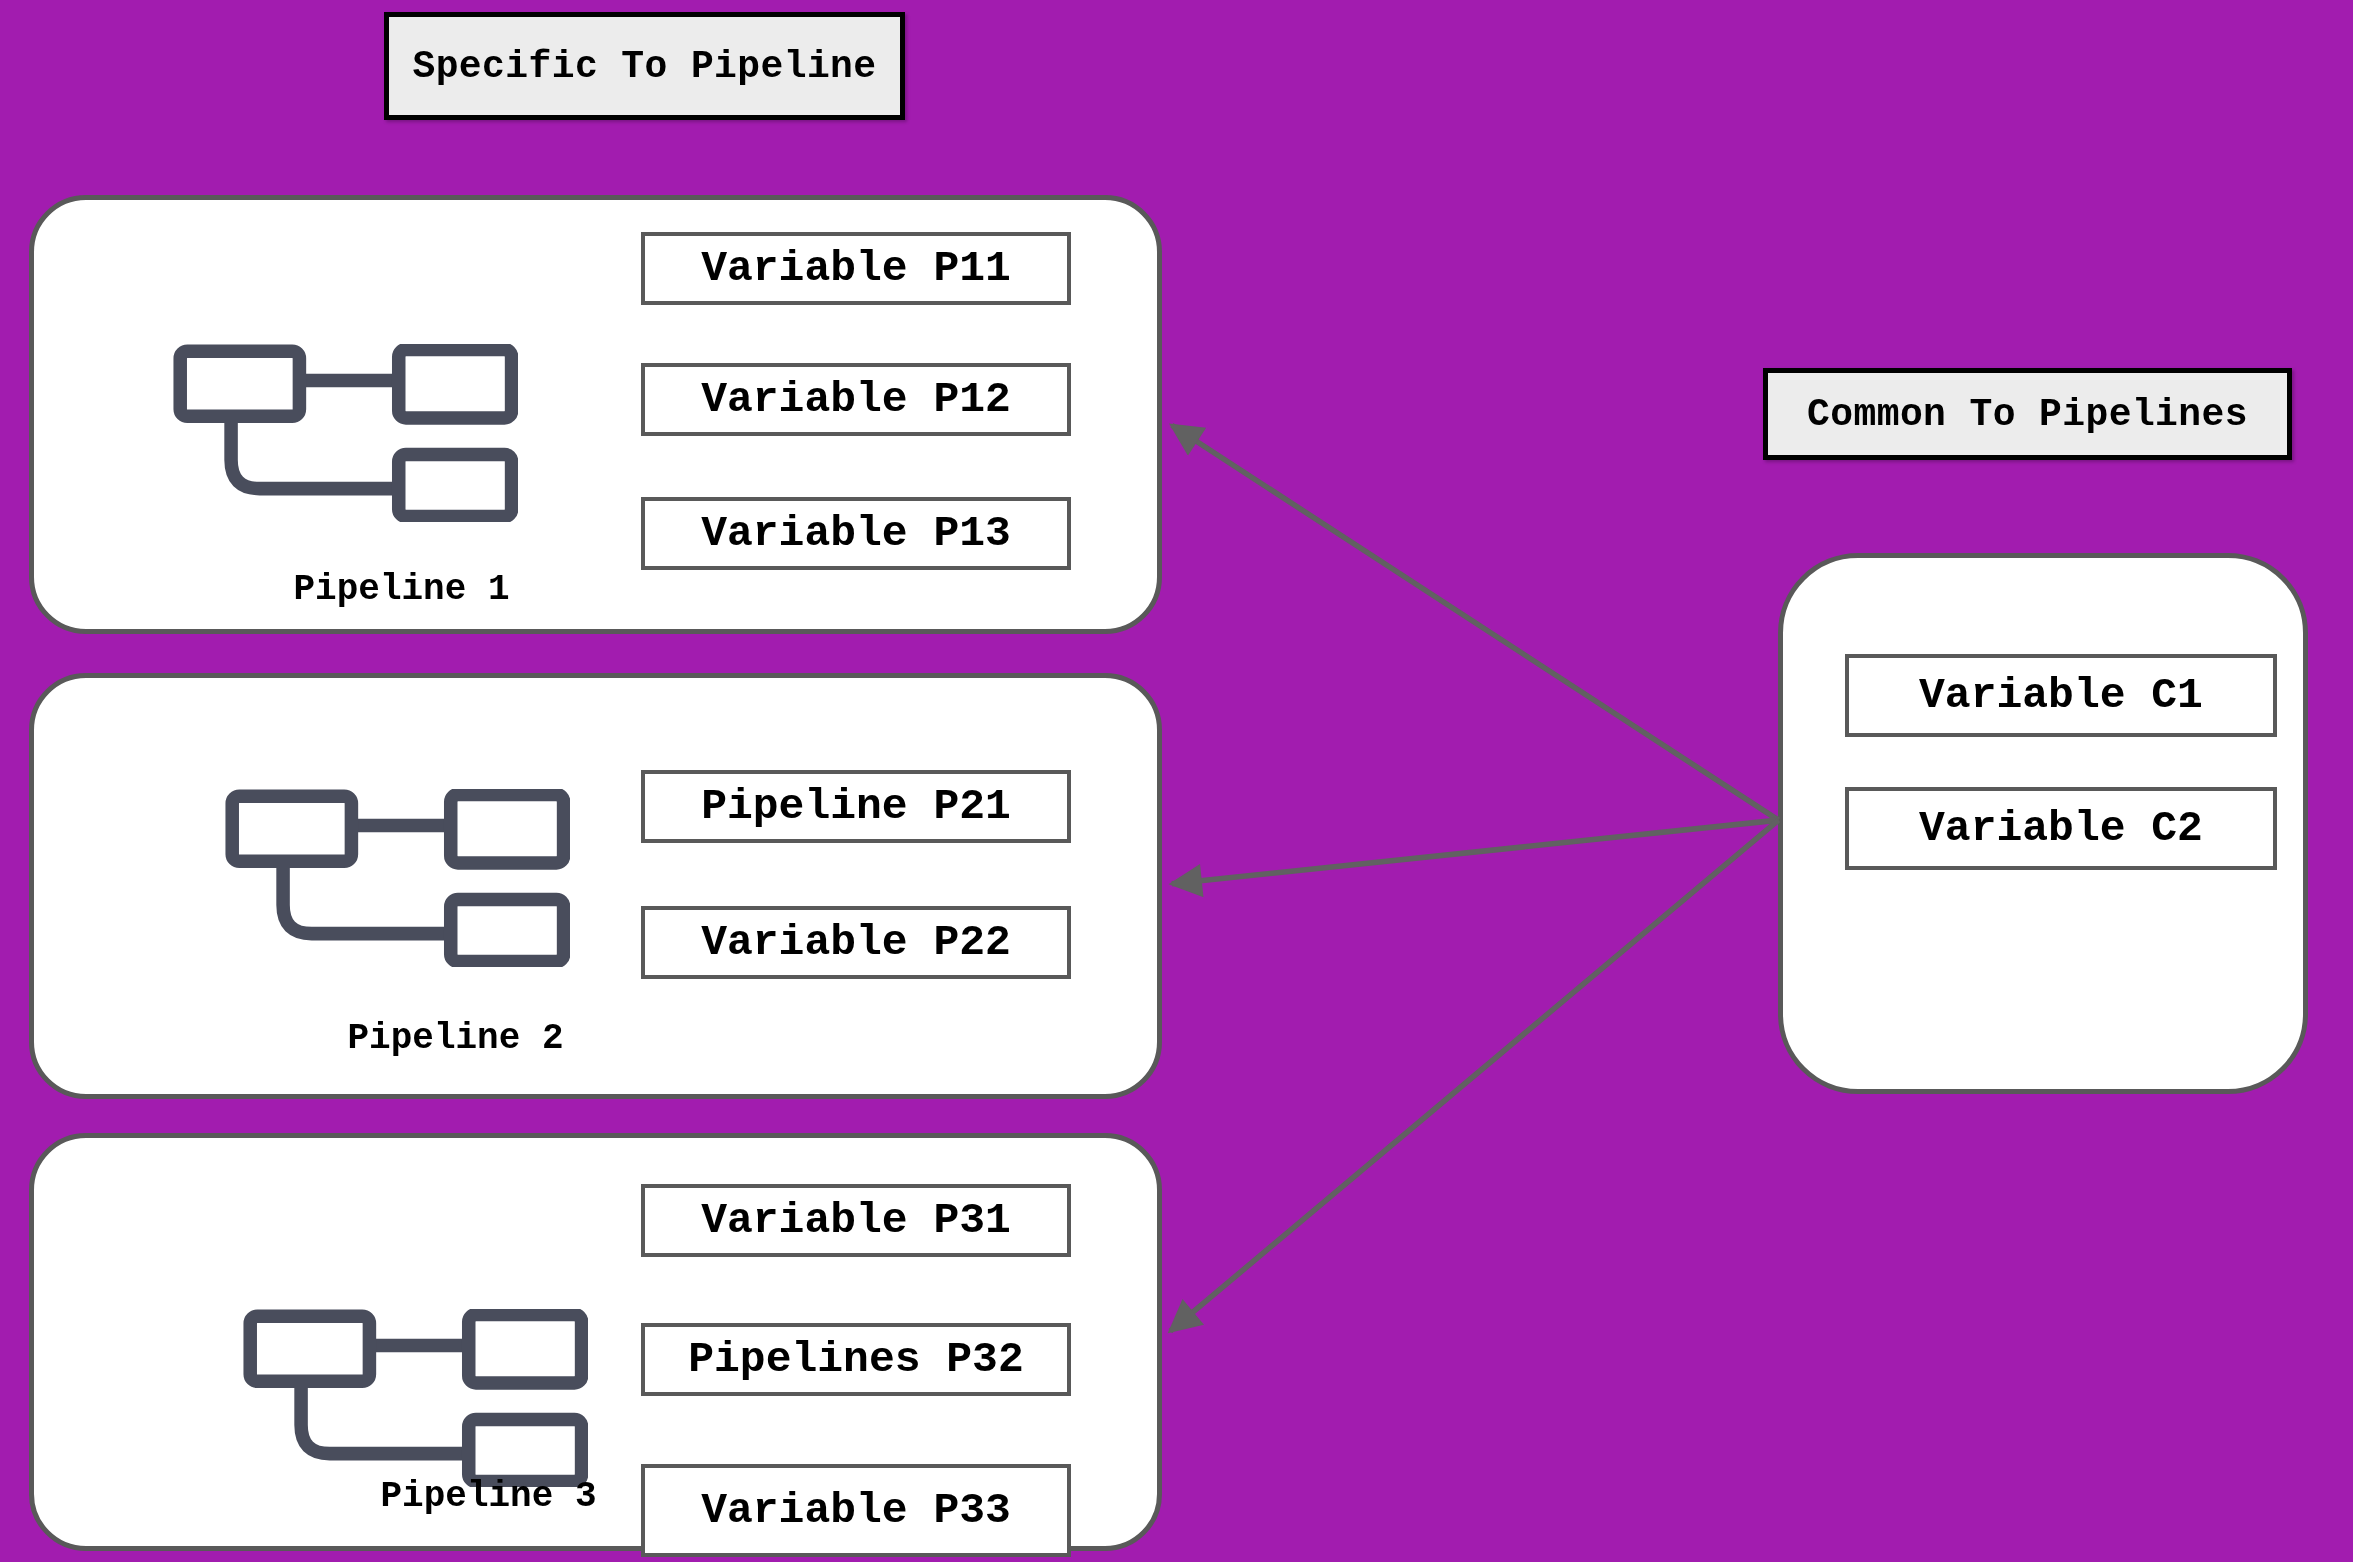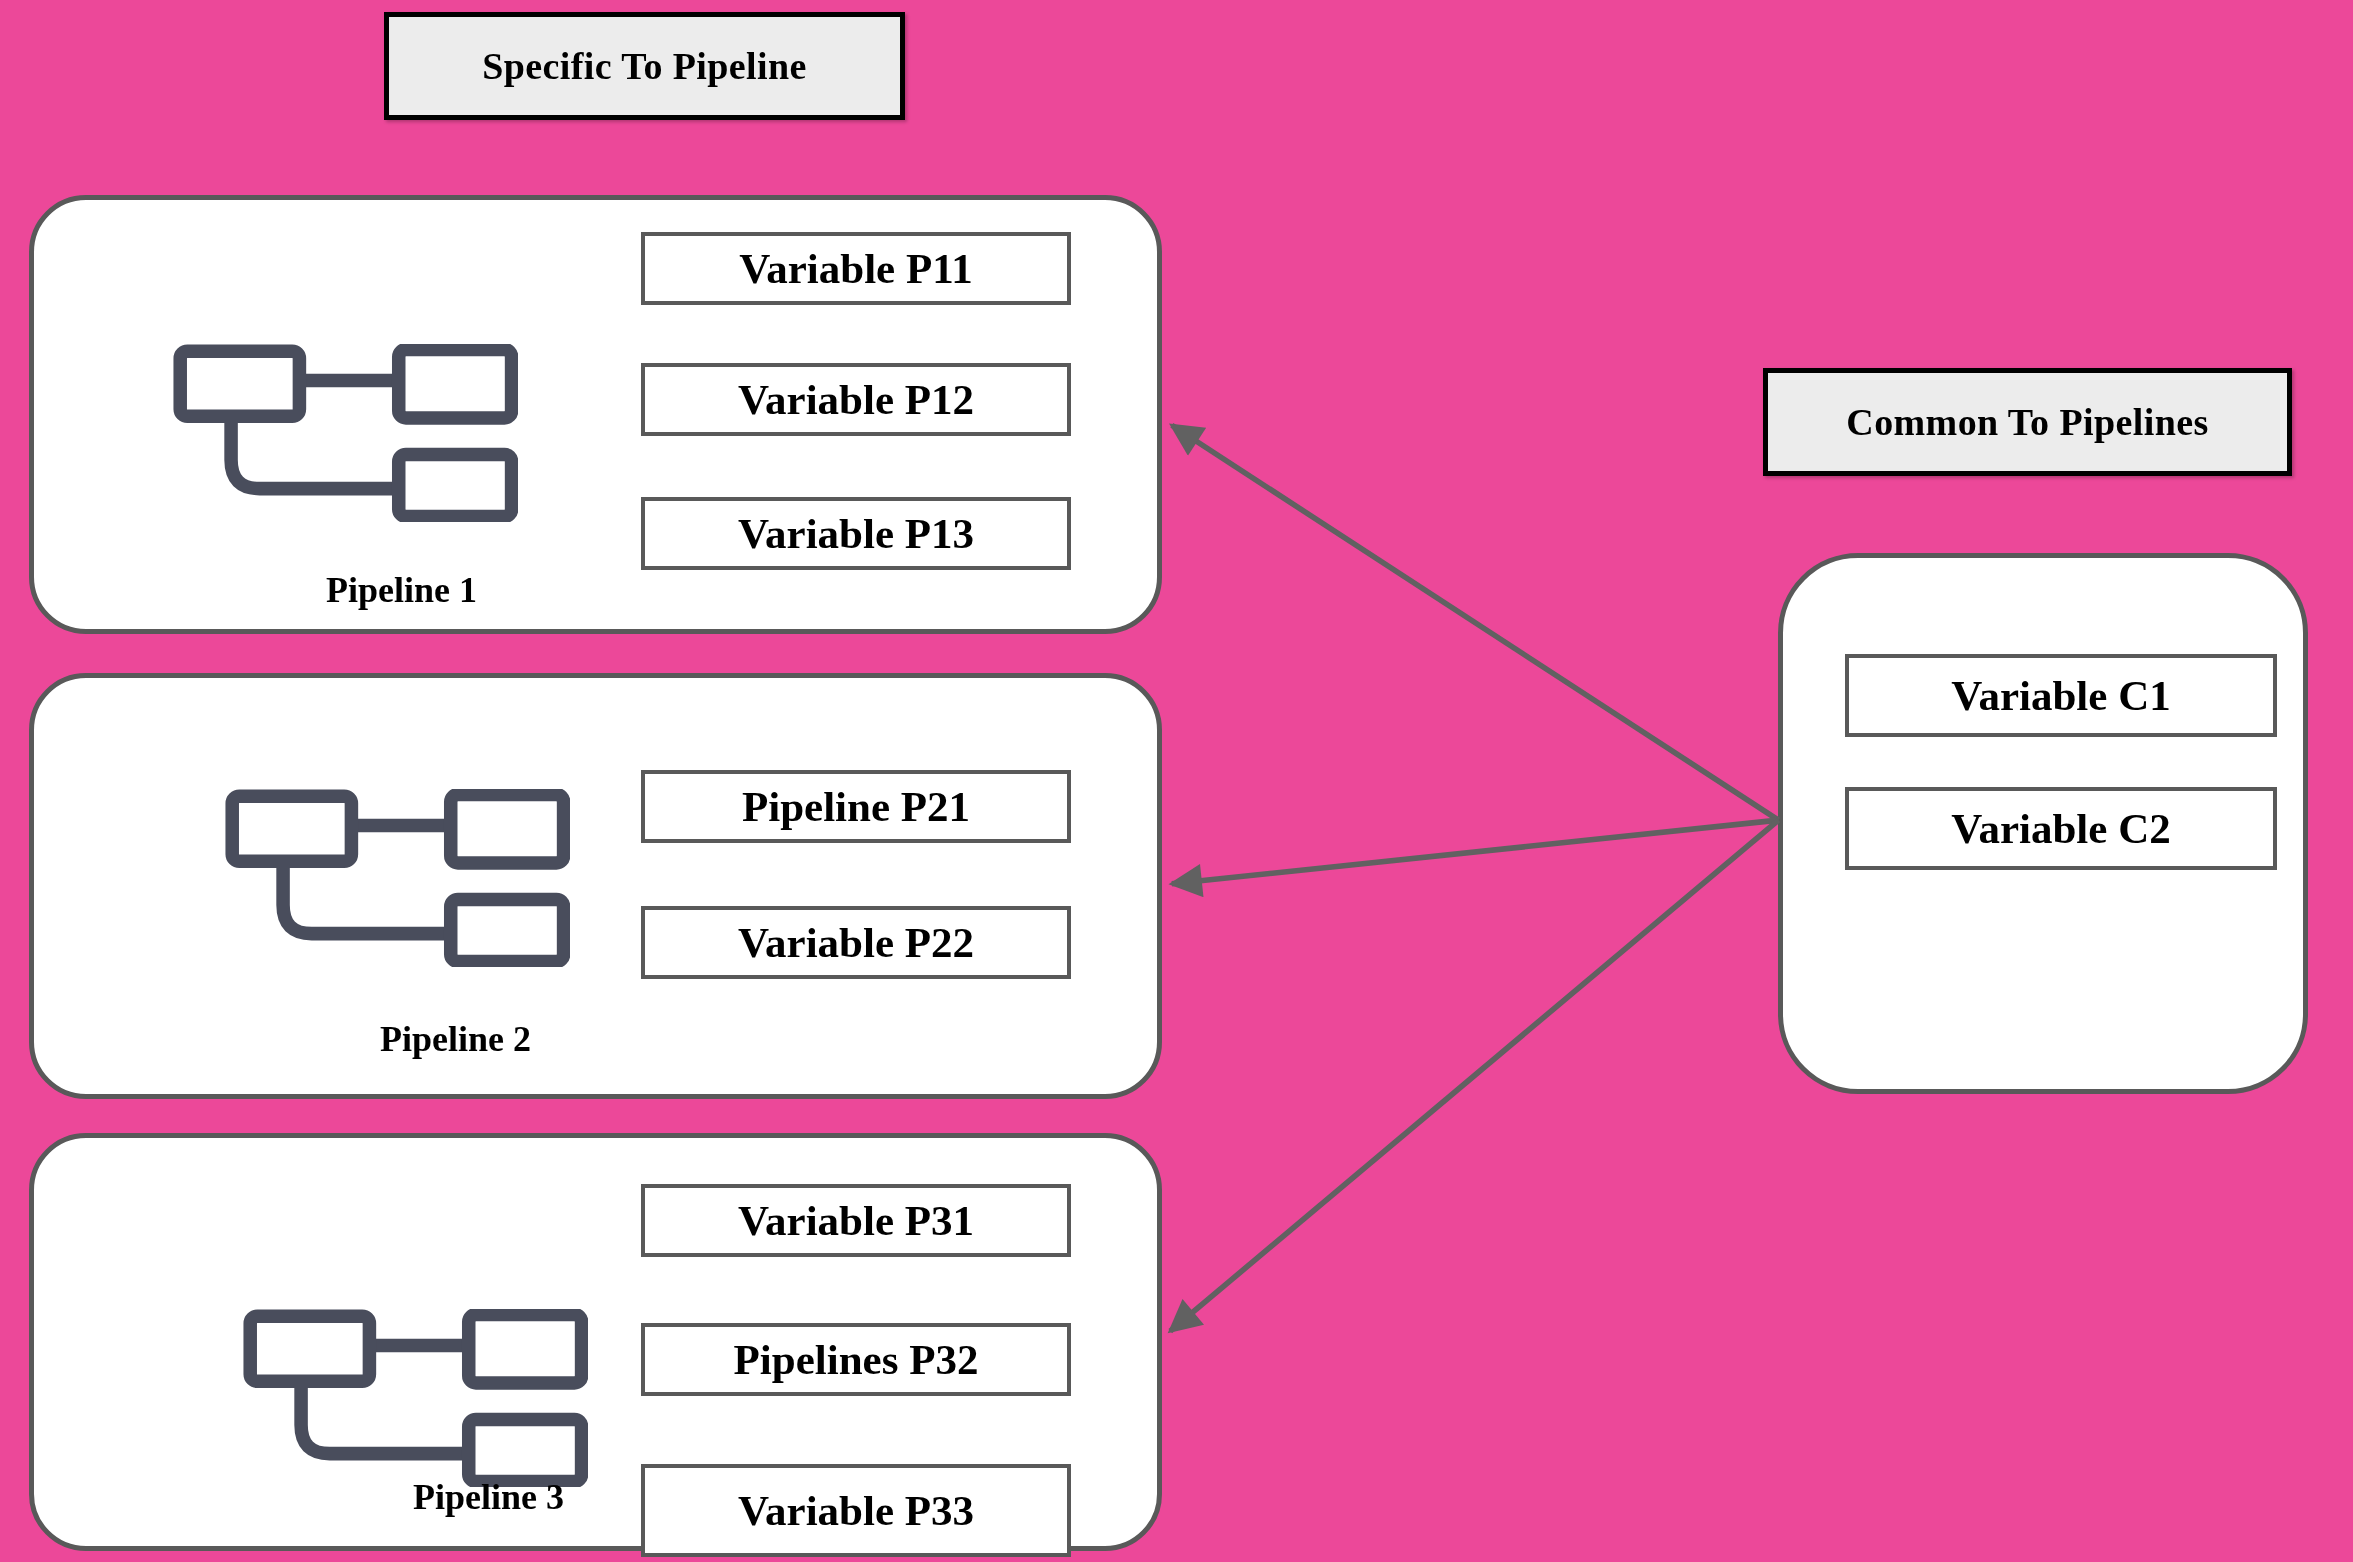"Specific To Pipeline" .canvas { background: #ec4899 -> #a21caf; font-family: Liberation Serif, serif -> Liberation Mono, monospace }
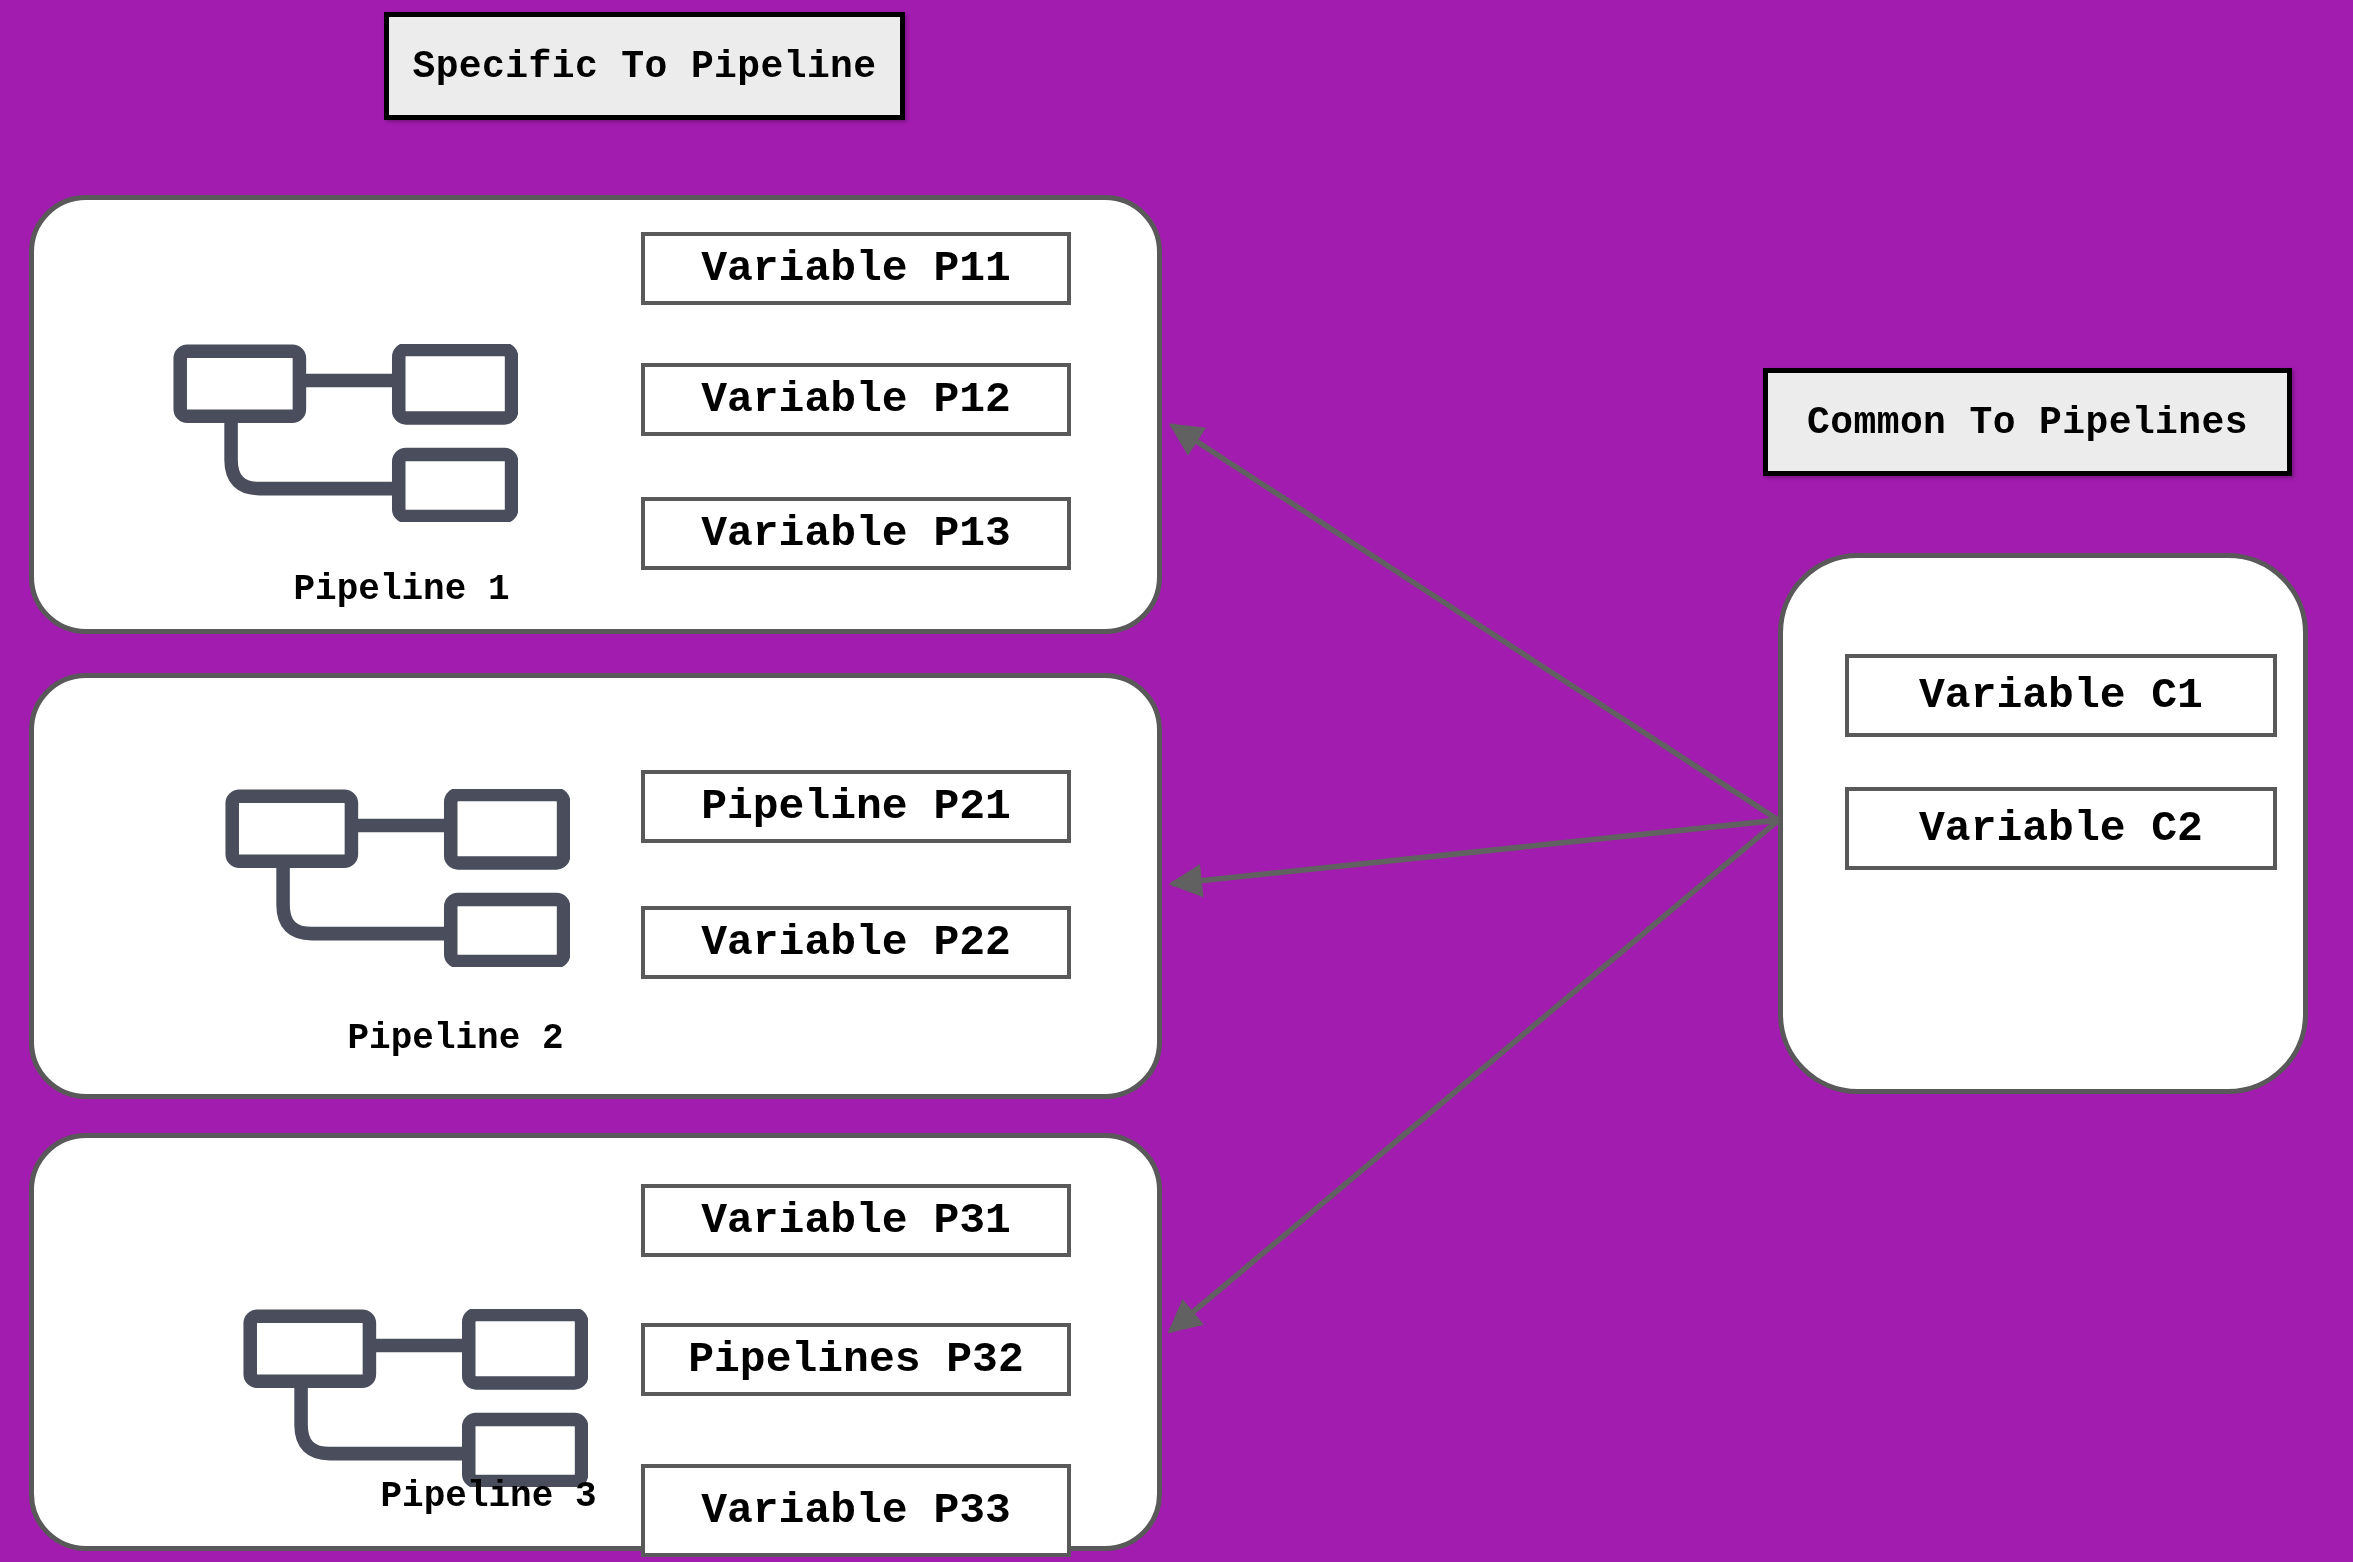"Common To Pipelines" div.hdr { height: 108px -> 92px }
